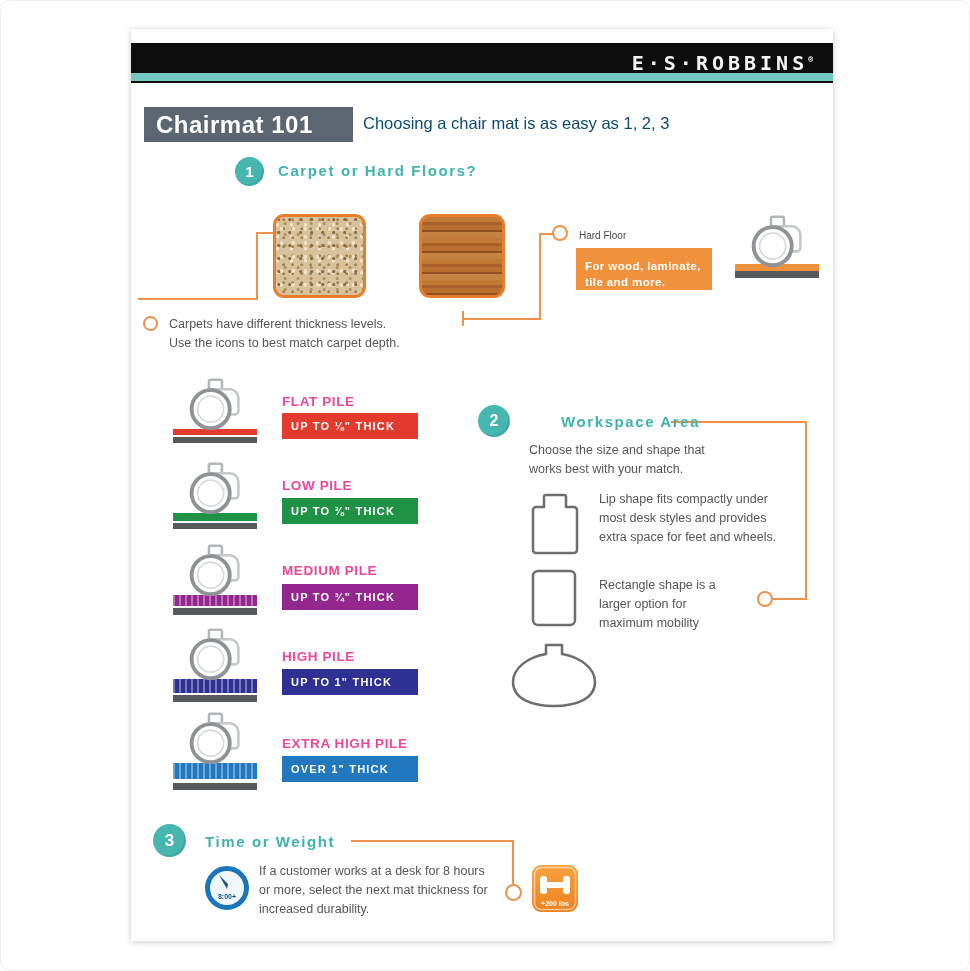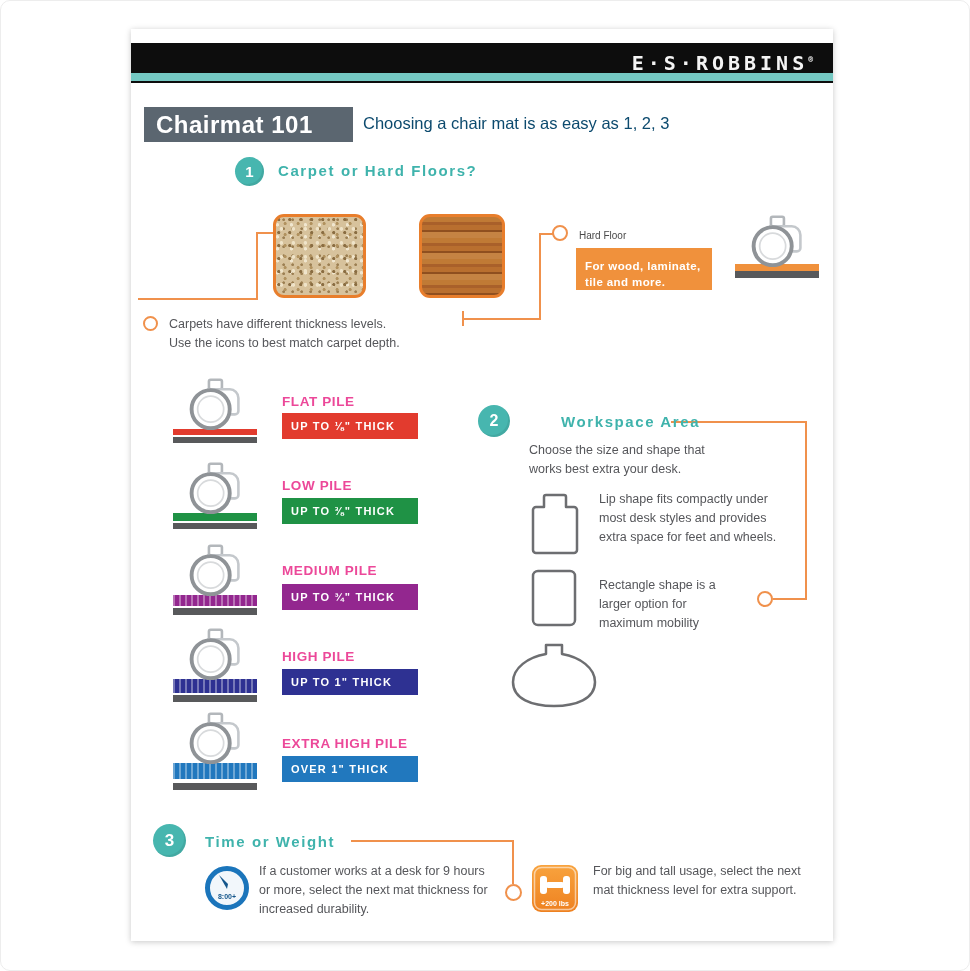"works best extra your desk." div.body-text { text: extra your desk -> with your match }
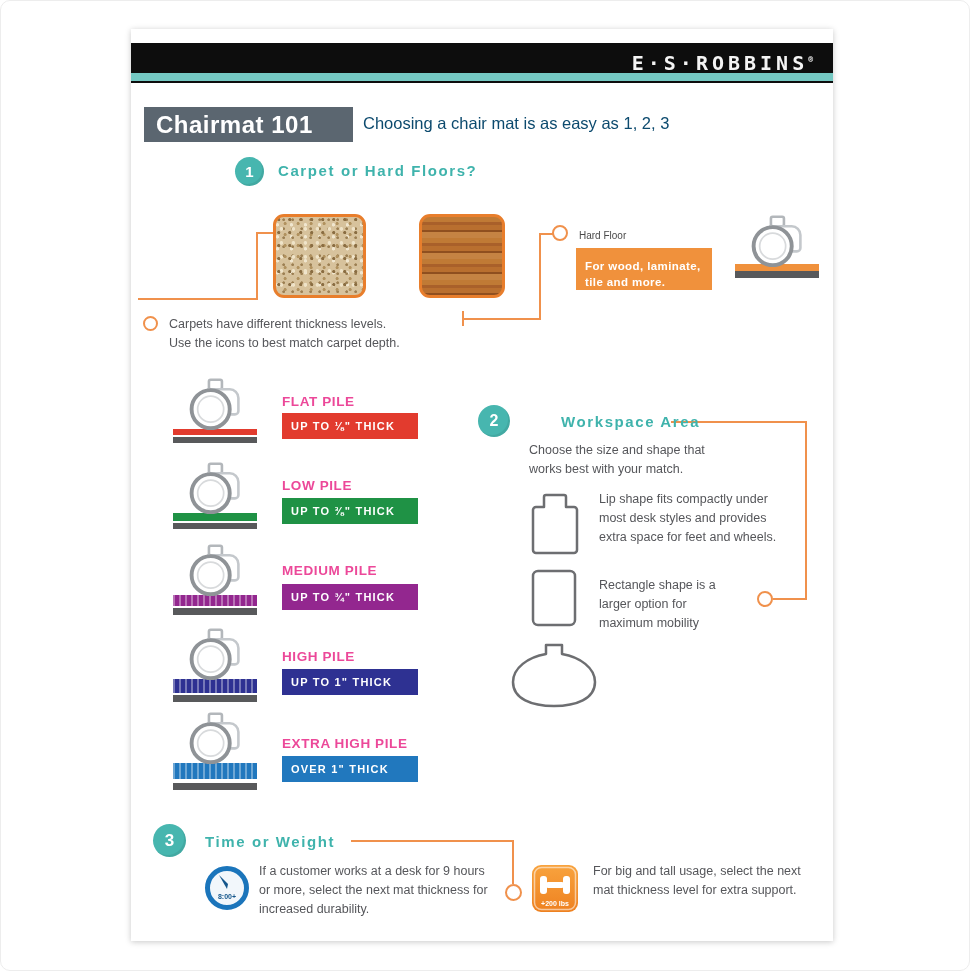"If a customer works at" div.body-text { text: 9 -> 8 }
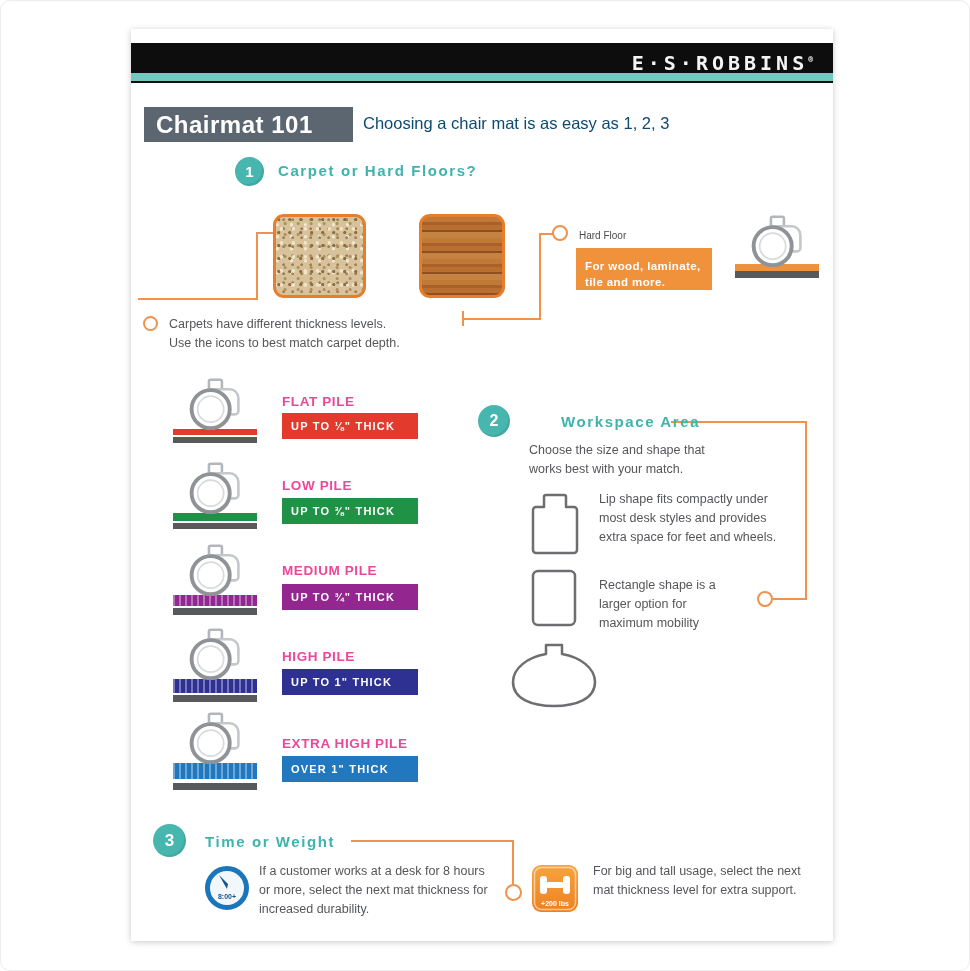"For big and tall usage," div.body-text { html: <div>For big and tall usage, select the next mat thickness level for extra support.</div> -> none }
